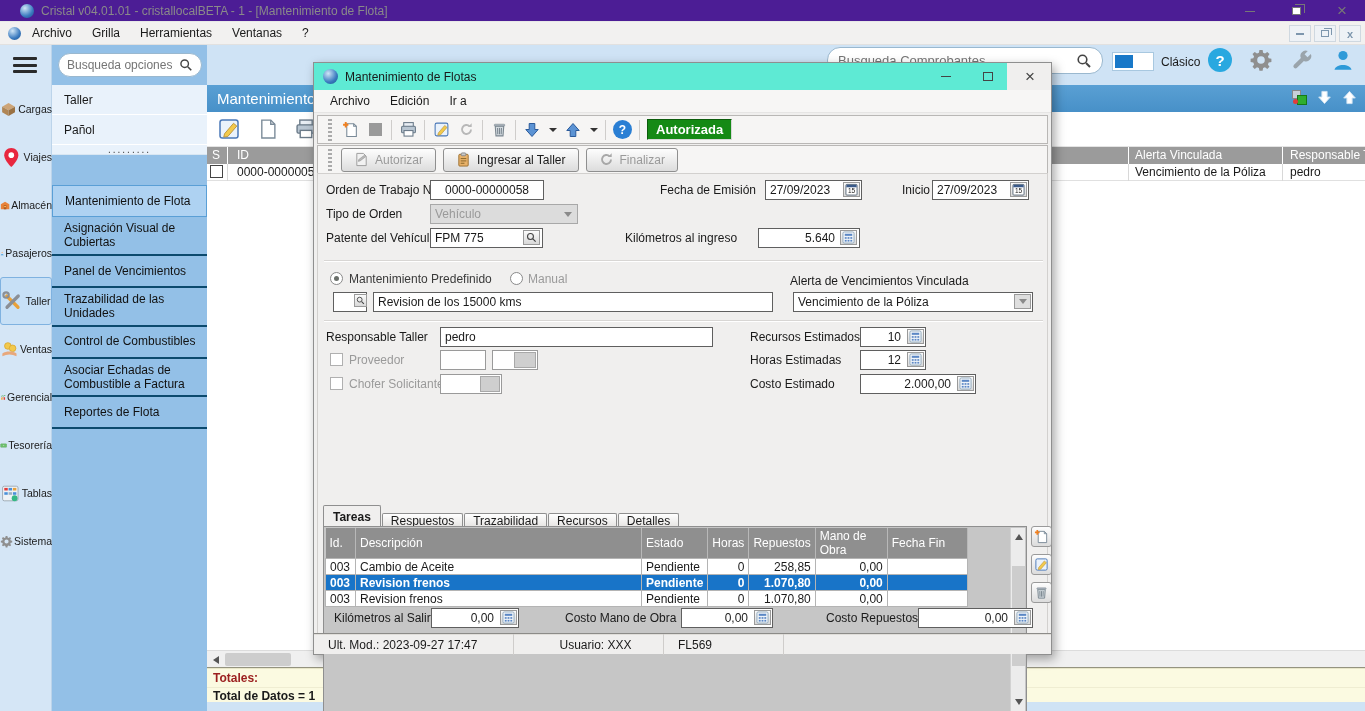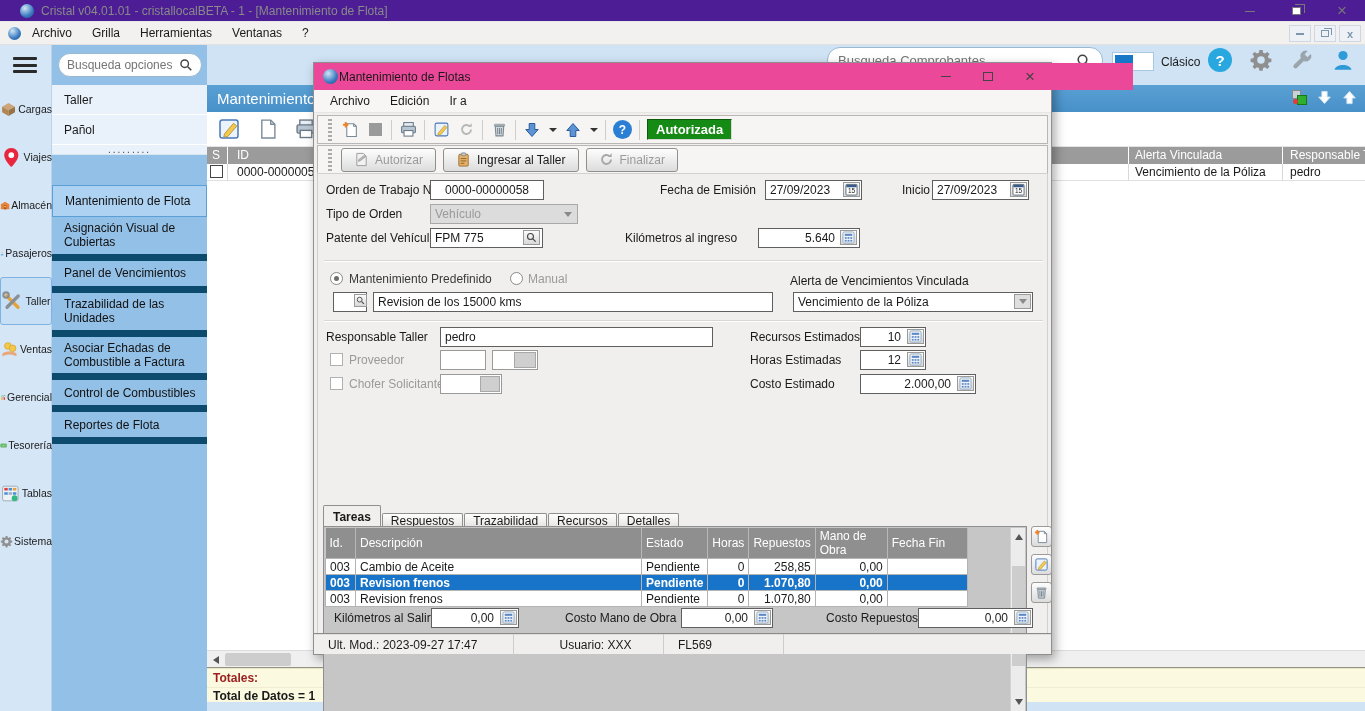"Mantenimiento de Flotas" .dlg-titlebar { background: #ec4899 -> #5eead4; gap: 1px -> 7px; width: 819px -> 693px }
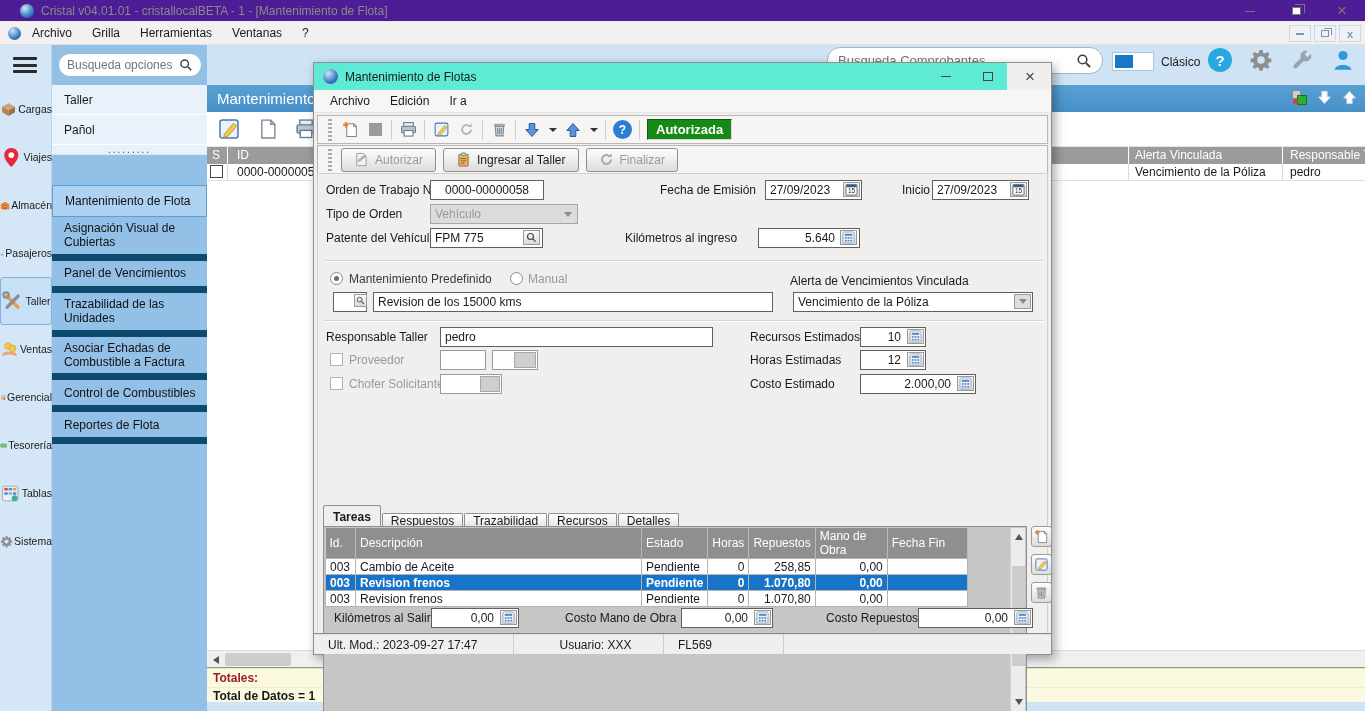"Asignación Visual de Cubiertas" .nav-item { border-bottom: 7px solid #0c4a6e -> 2px solid #0c4a6e }
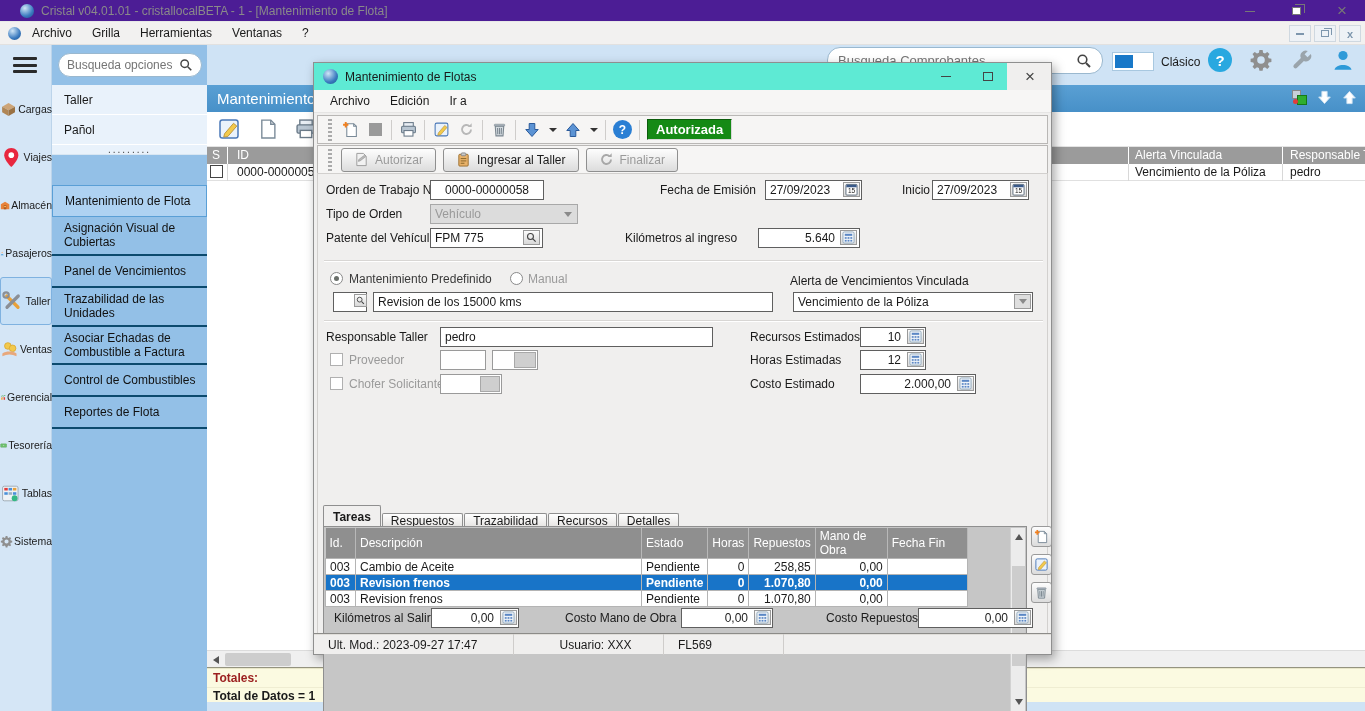"Asociar Echadas de Combustible a" div.nav-item { order: before "Control de Combustibles" -> after "Control de Combustibles" }
